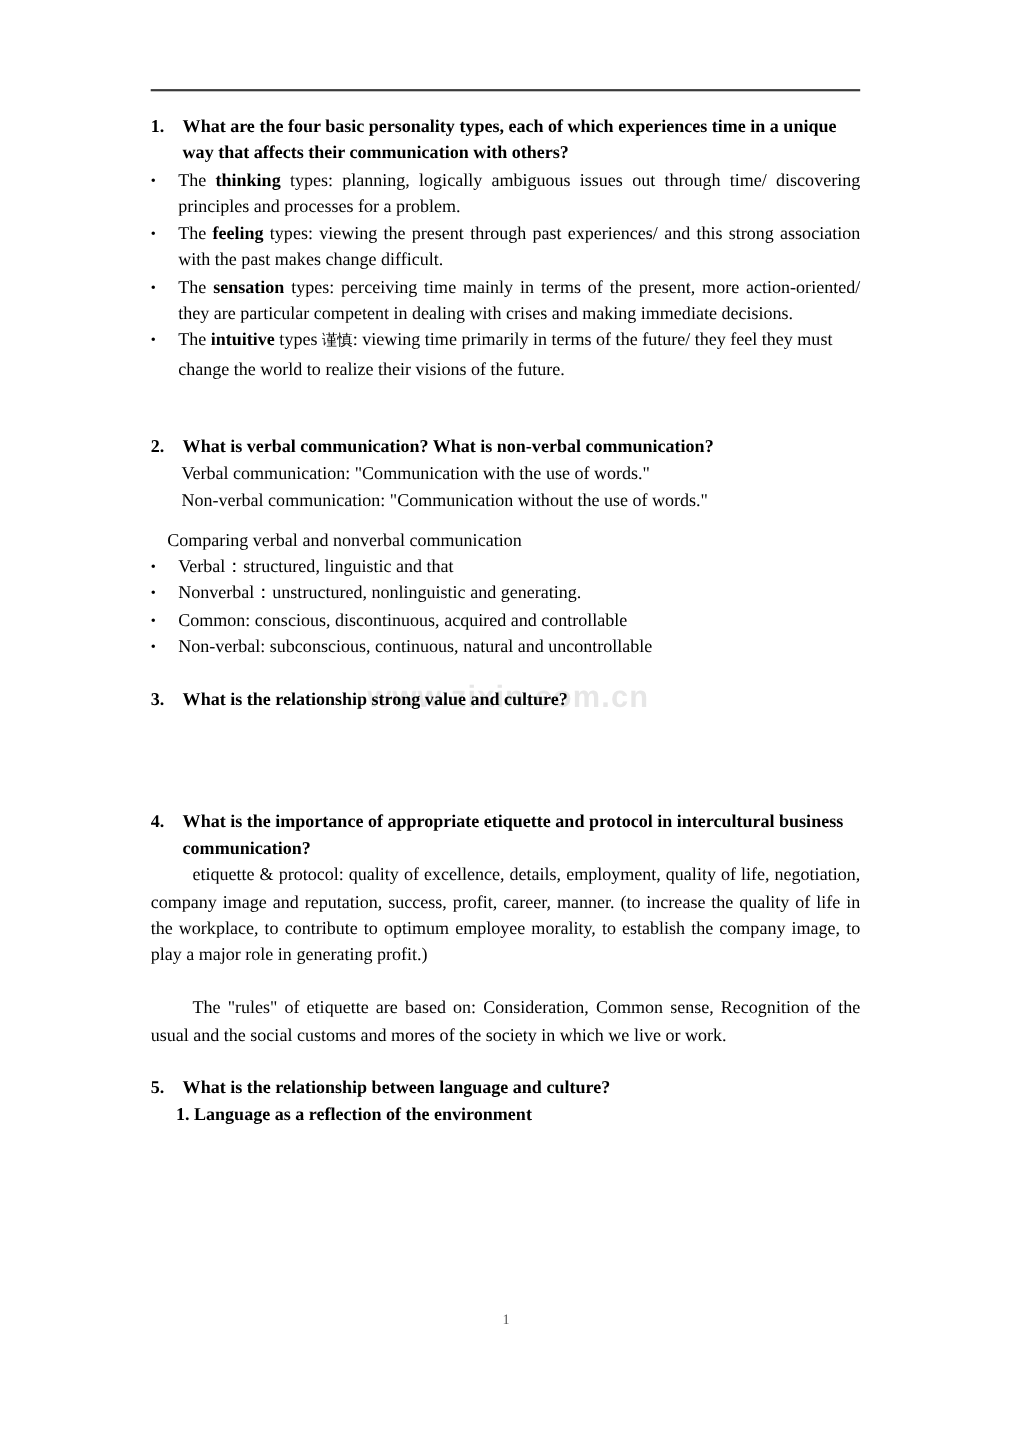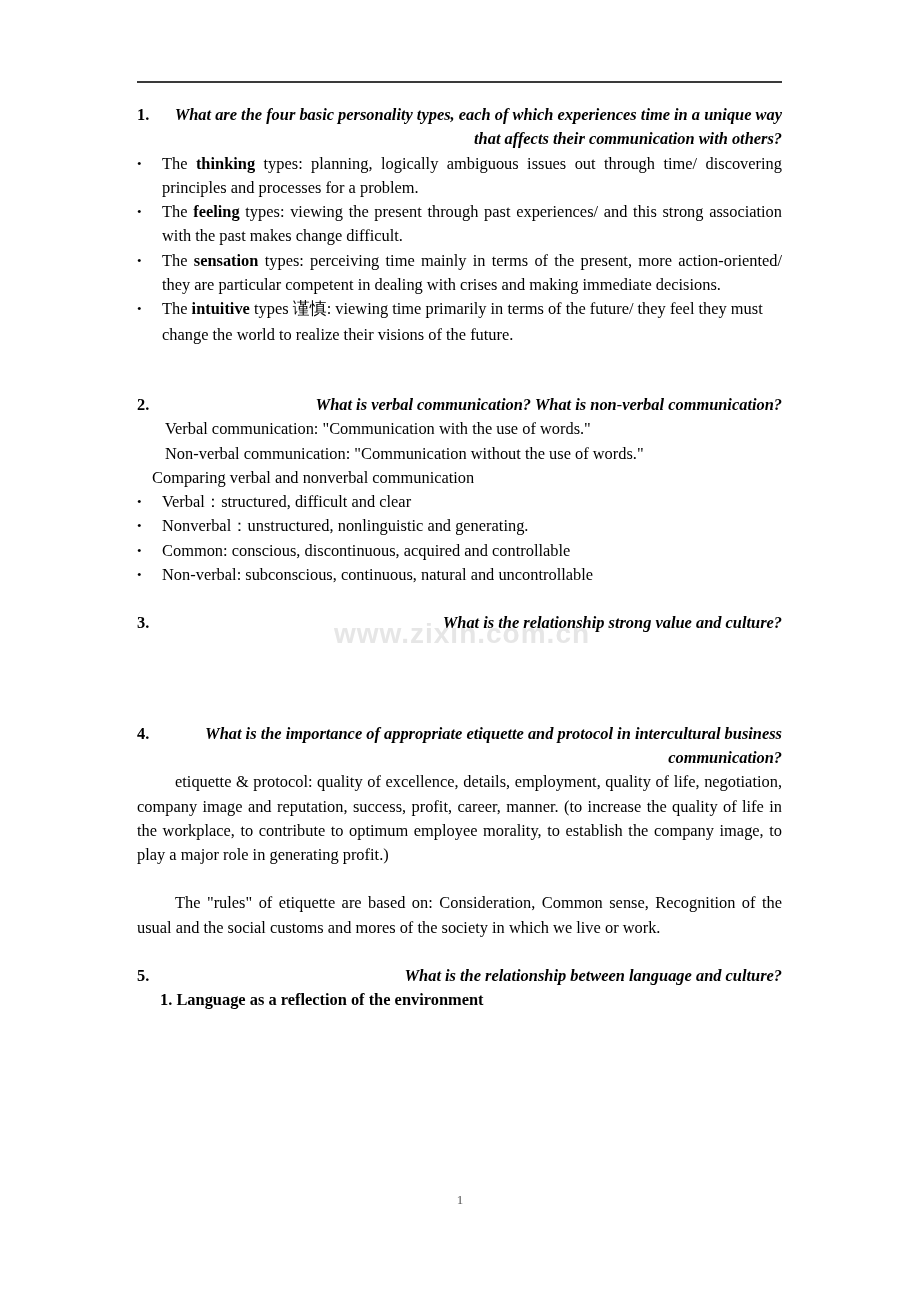"What are the four basic" .q .qtext { font-style: italic -> none; text-align: right -> left }
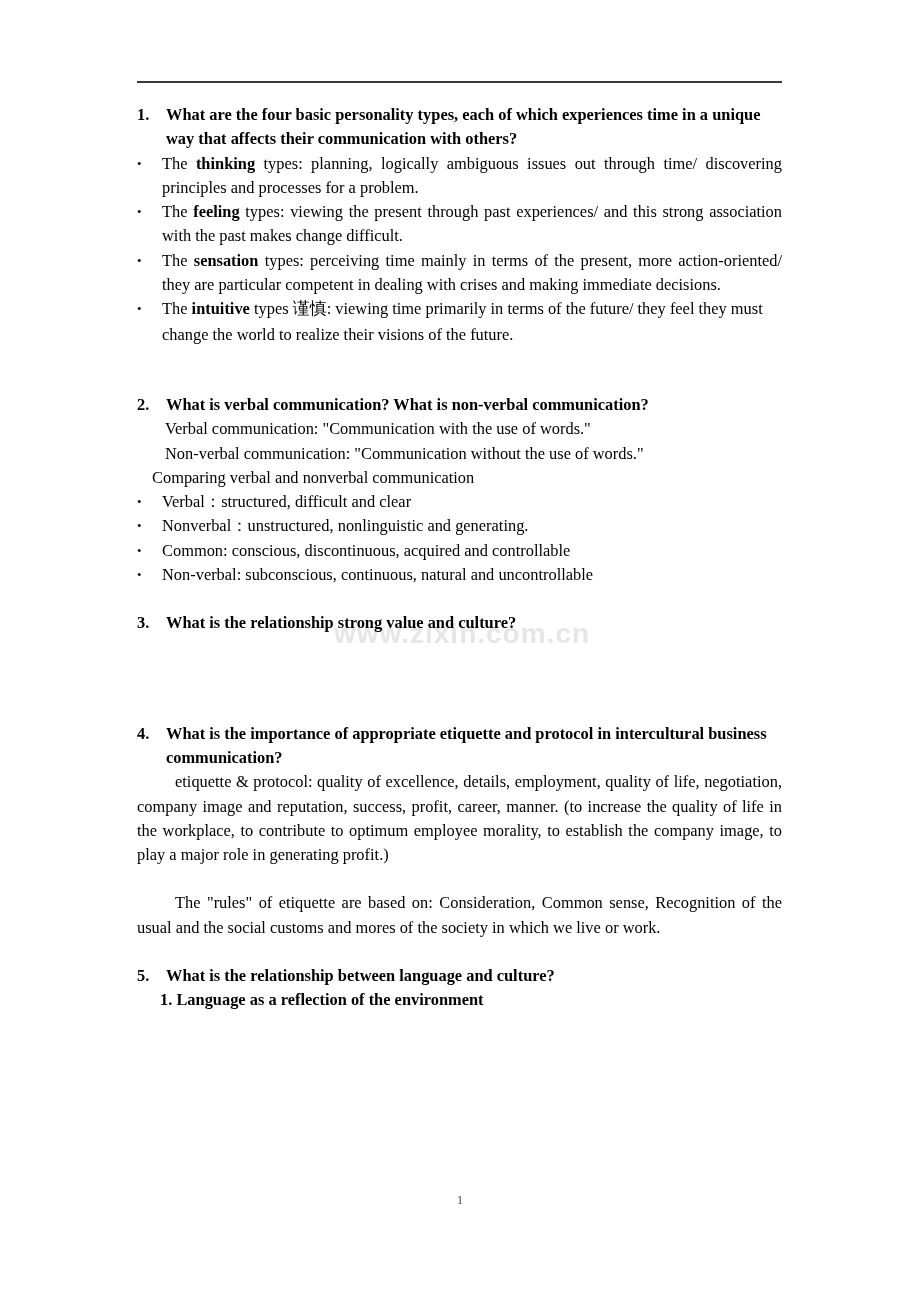"谨慎" .cjk { font-size: 17px -> 14px }
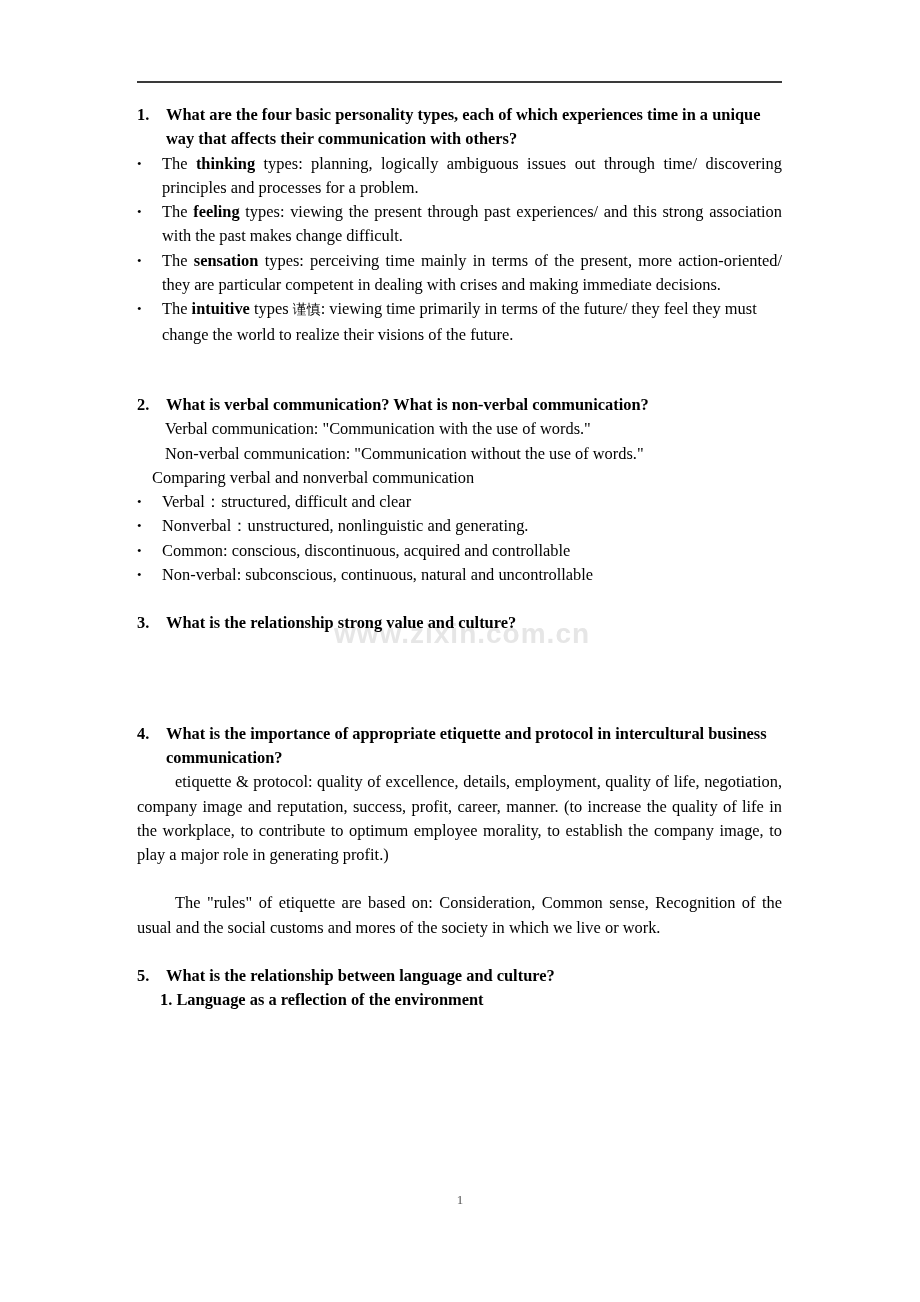"Comparing verbal and nonverbal" .lvl-ans-b { margin-top: none -> 12px }
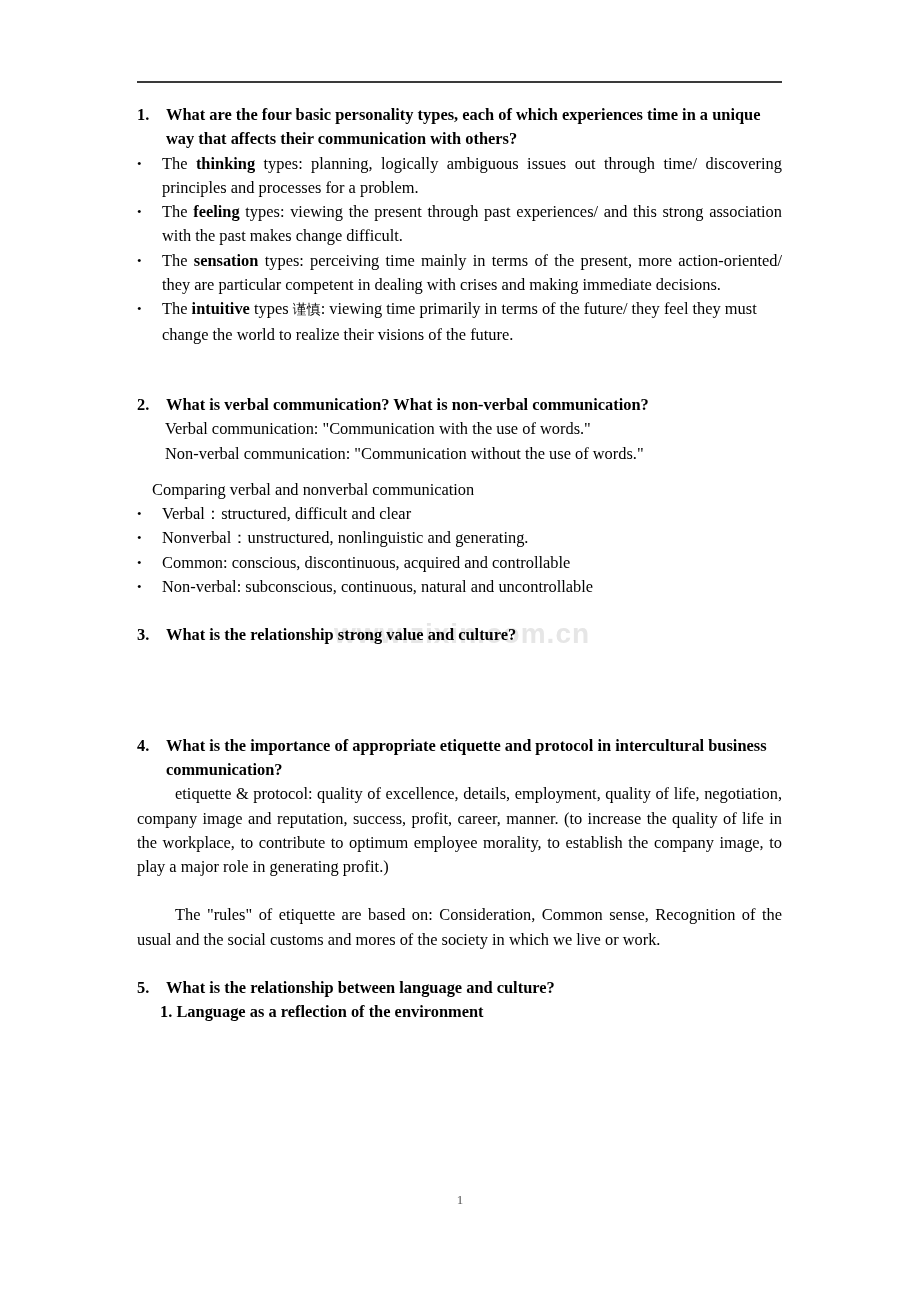"Verbal：structured, difficult and clear" span.btext { text: difficult and clear -> linguistic and that }
